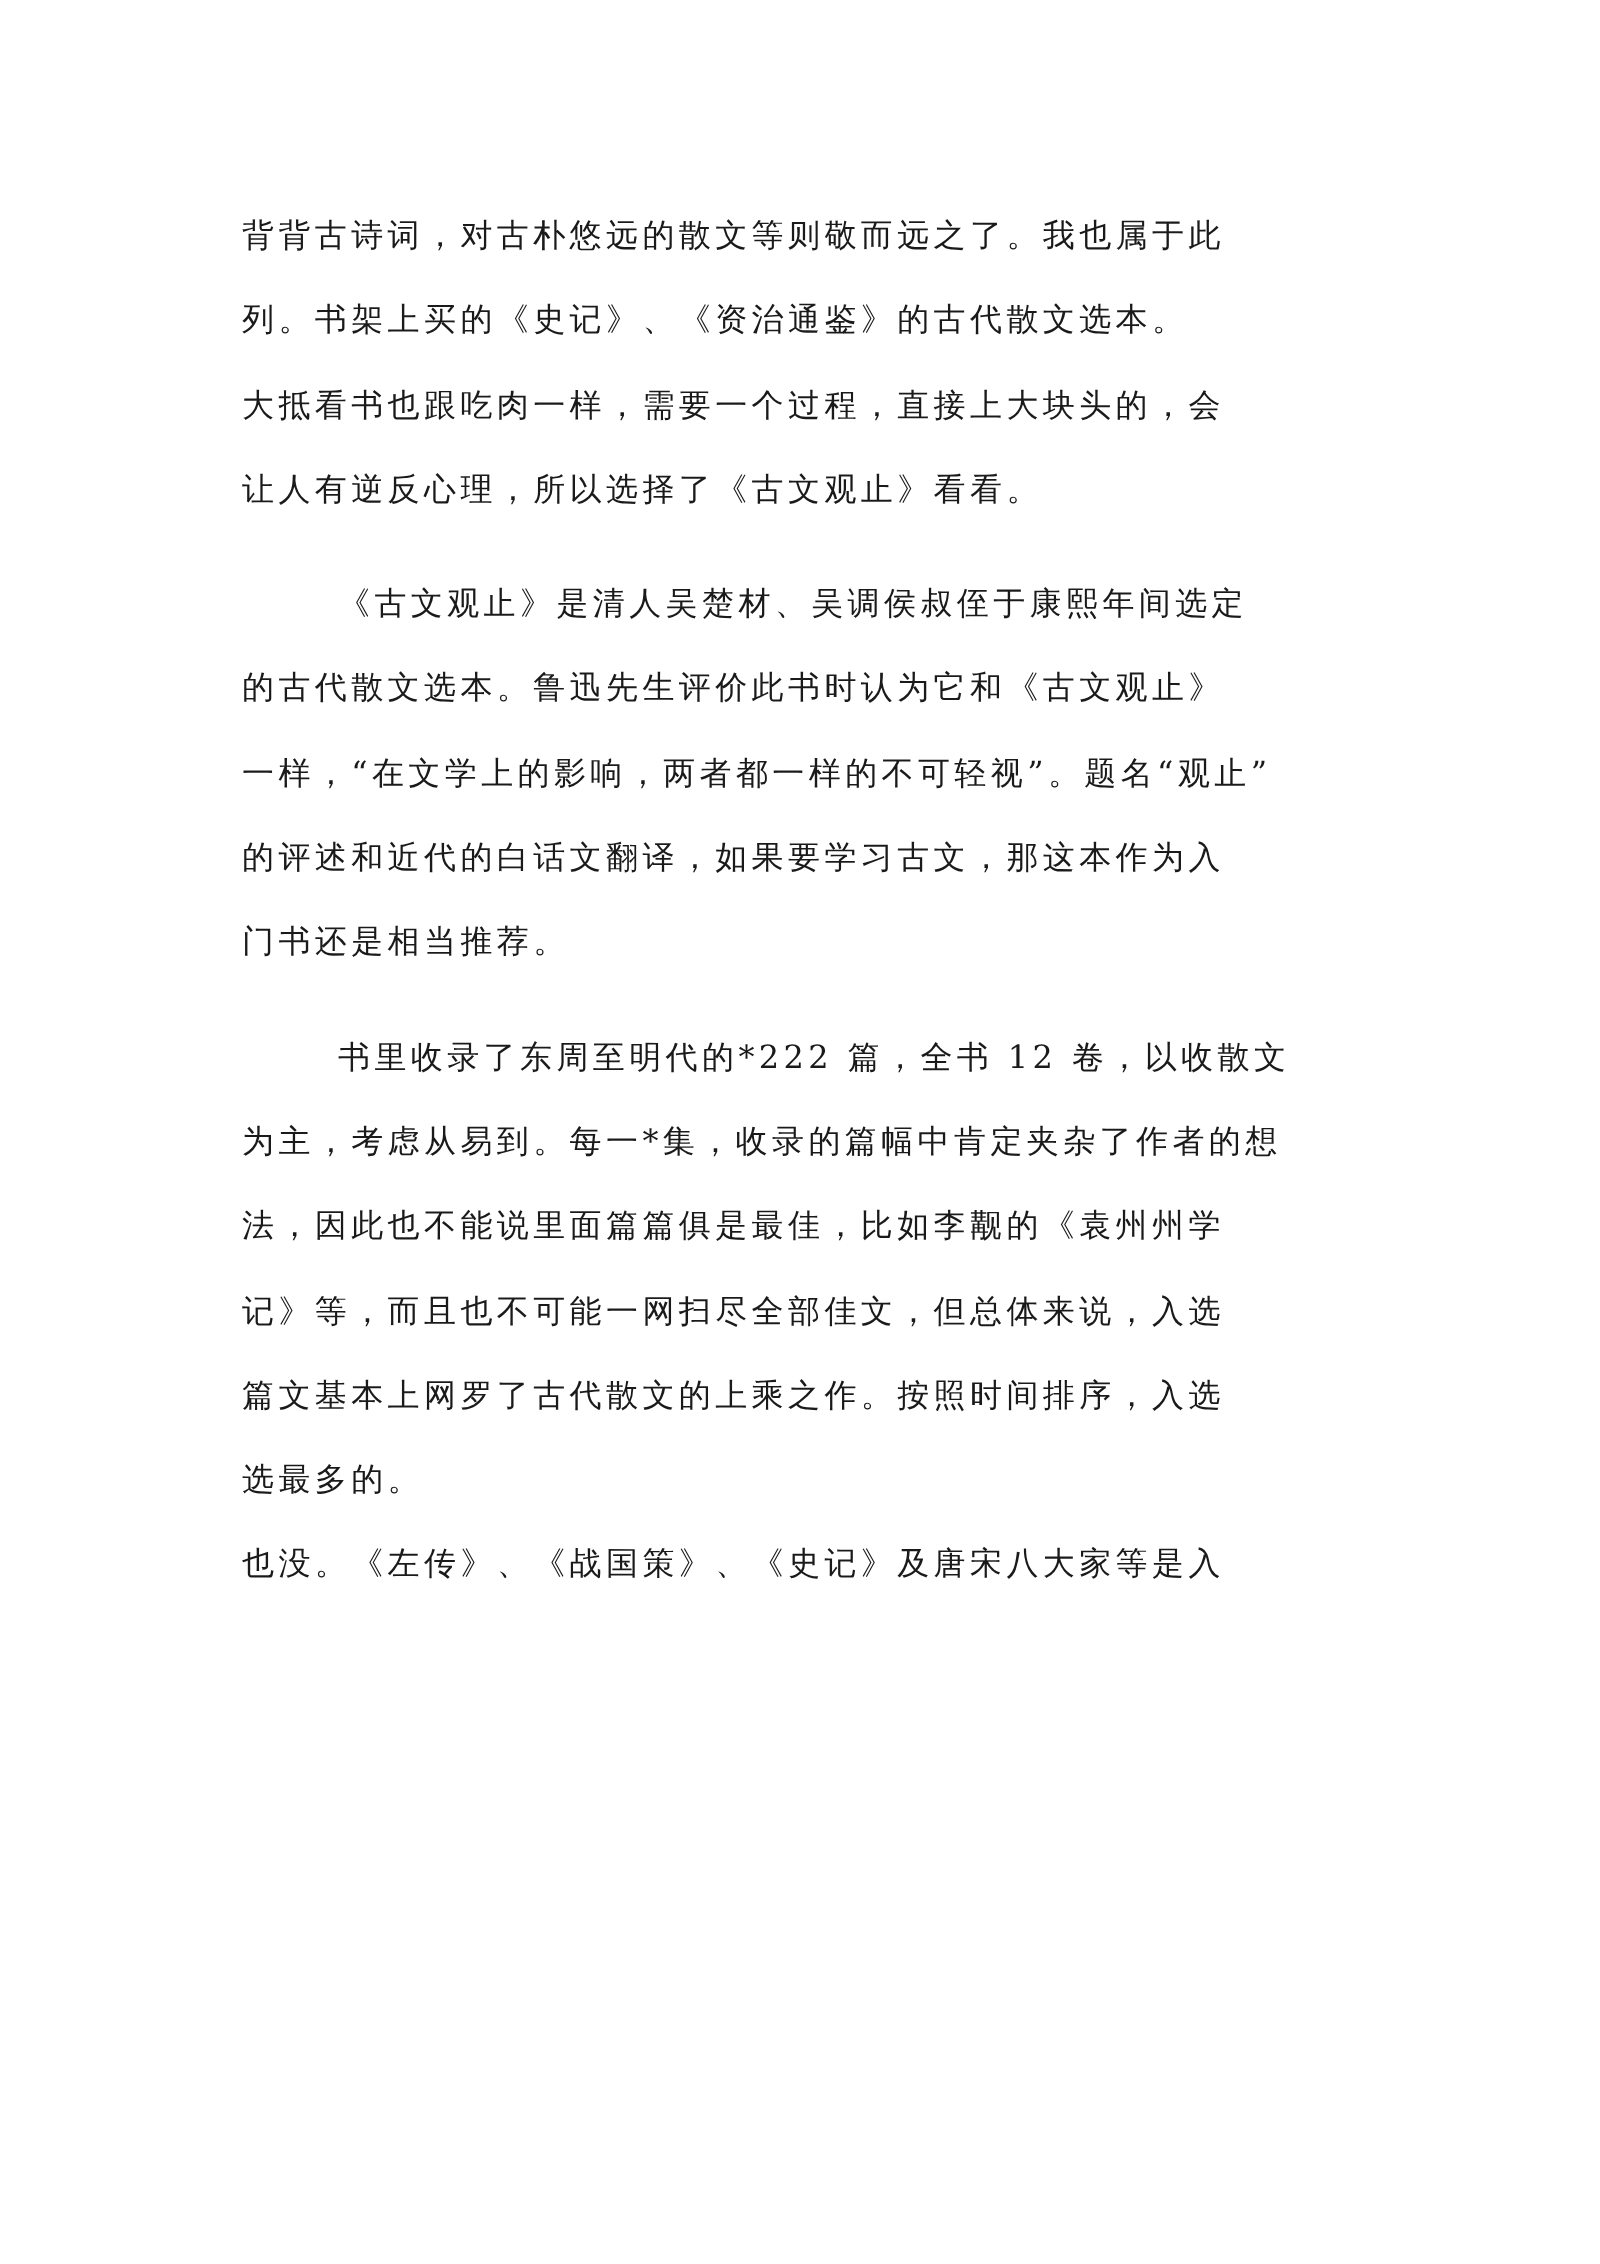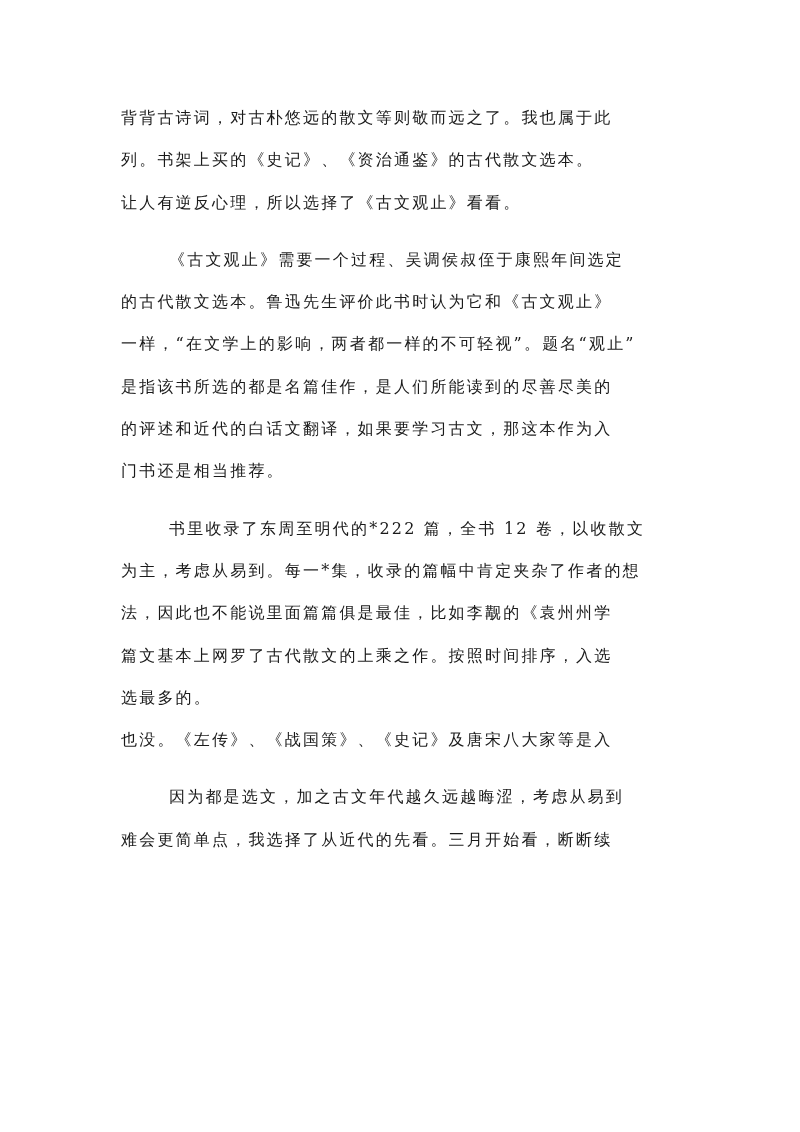"大抵看书也跟吃肉一样，需要一个过程，直接上大块头的，会" span.line { html: none -> <span>大抵看书也跟吃肉一样，需要一个过程，直接上大块头的，会</span> }
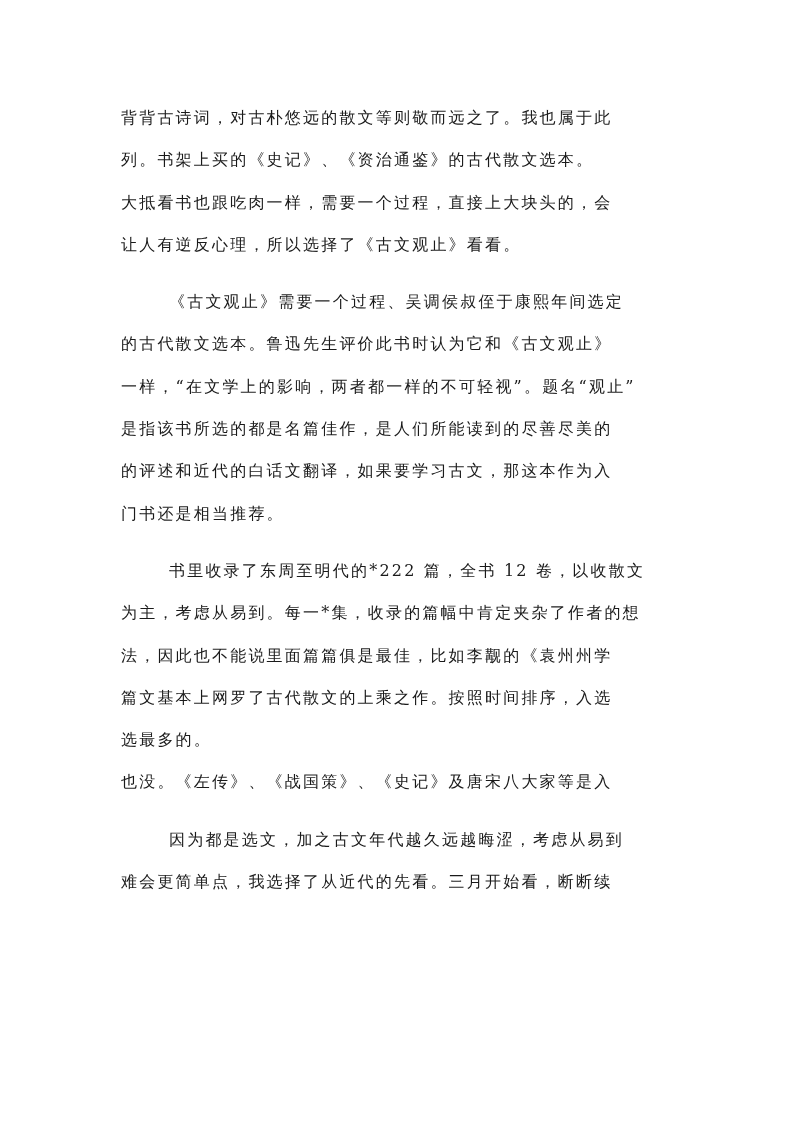"《古文观止》需要一个过程、吴调侯叔侄于康熙年间选定" span.line { text: 需要一个过程 -> 是清人吴楚材 }
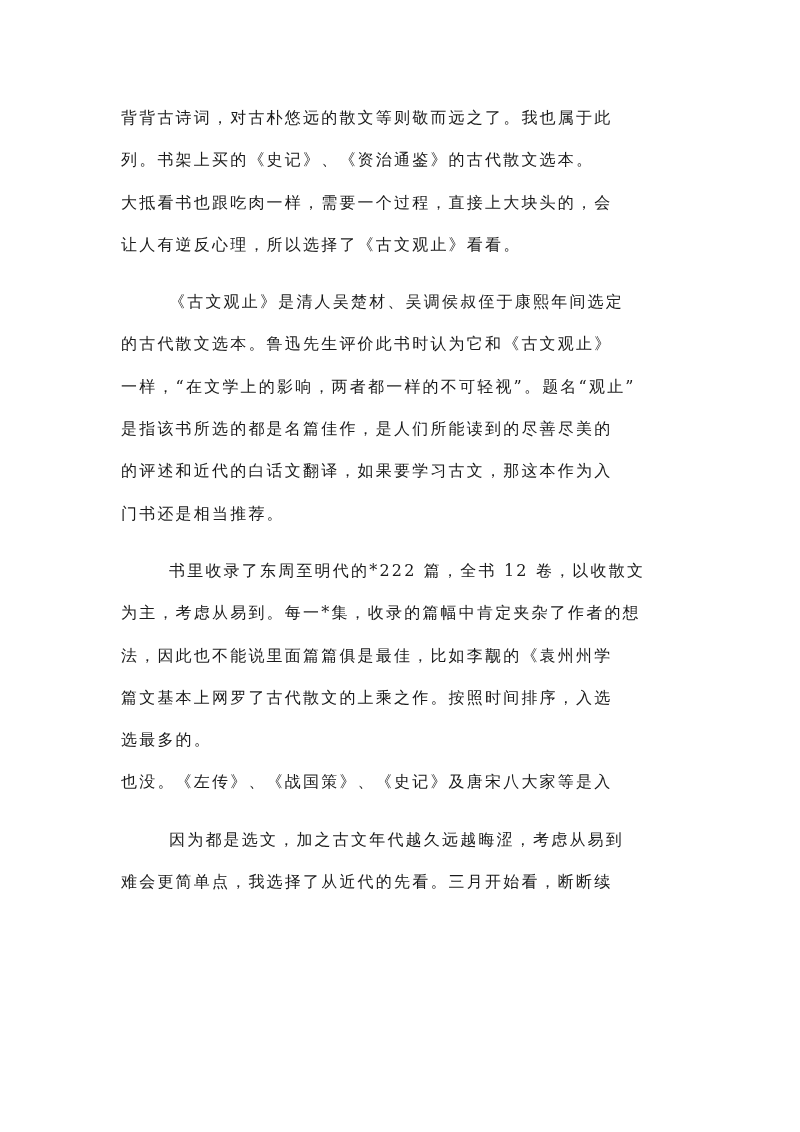"是指该书所选的都是名篇佳作，是人们所能读到的尽善尽美的" span.line { html: <span>是指该书所选的都是名篇佳作，是人们所能读到的尽善尽美的</span> -> none }
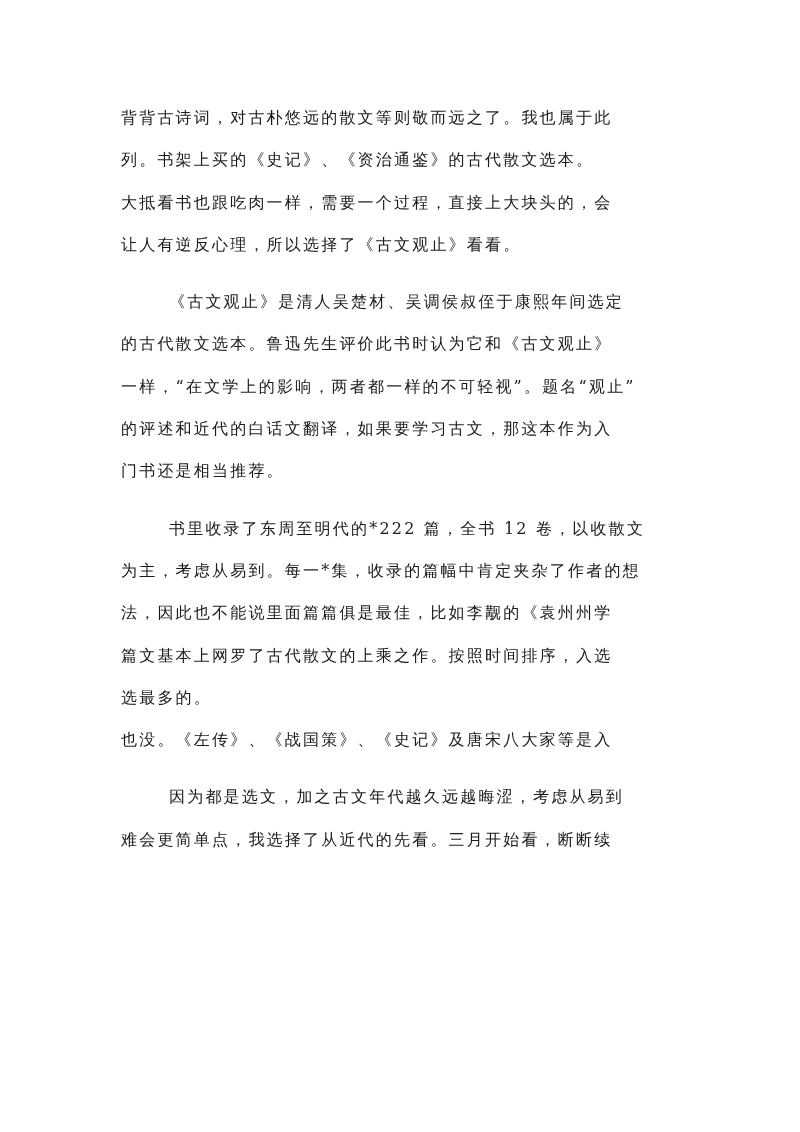"记》等，而且也不可能一网扫尽全部佳文，但总体来说，入选" span.line { html: none -> <span>记》等，而且也不可能一网扫尽全部佳文，但总体来说，入选</span> }
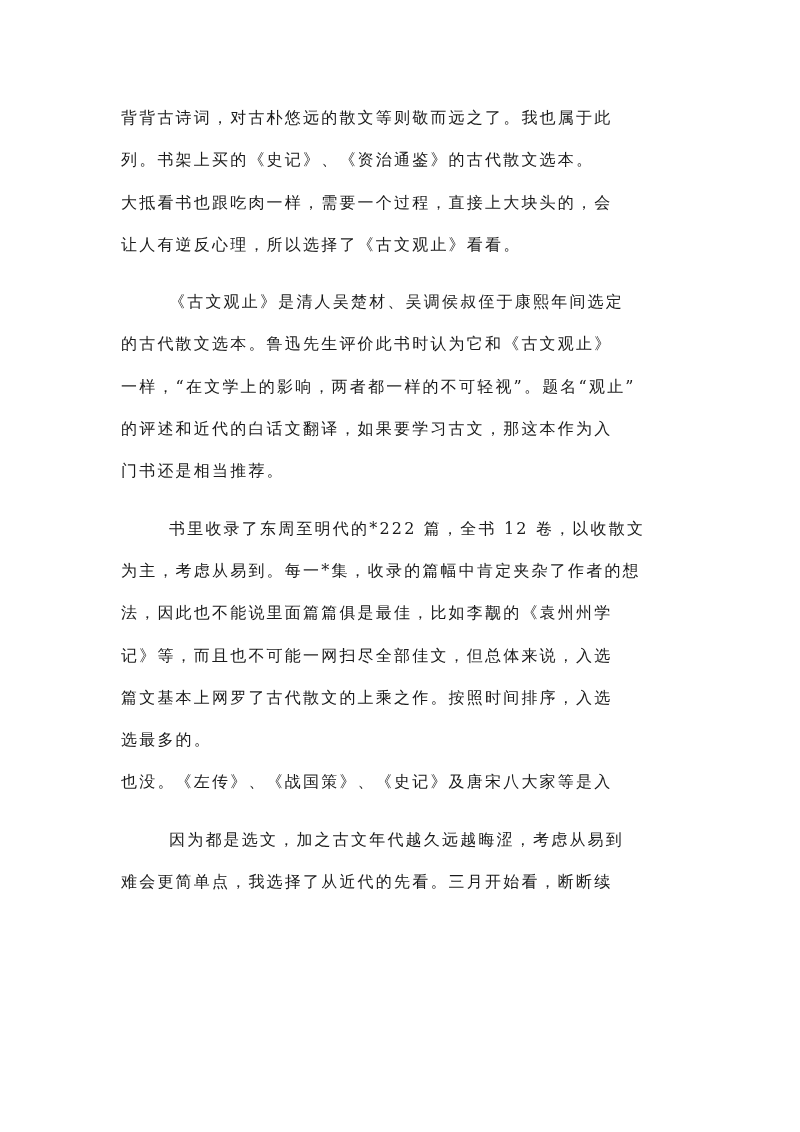"因为都是选文，加之古文年代越久远越晦涩，考虑从易到" p.para { html: <p> <span>因为都是选文，加之古文年代越久远越晦涩，考虑从易到</span> <span>难会更简单点，我选择了从近代的先看。三月开始看，断断续</span> </p> -> none }
